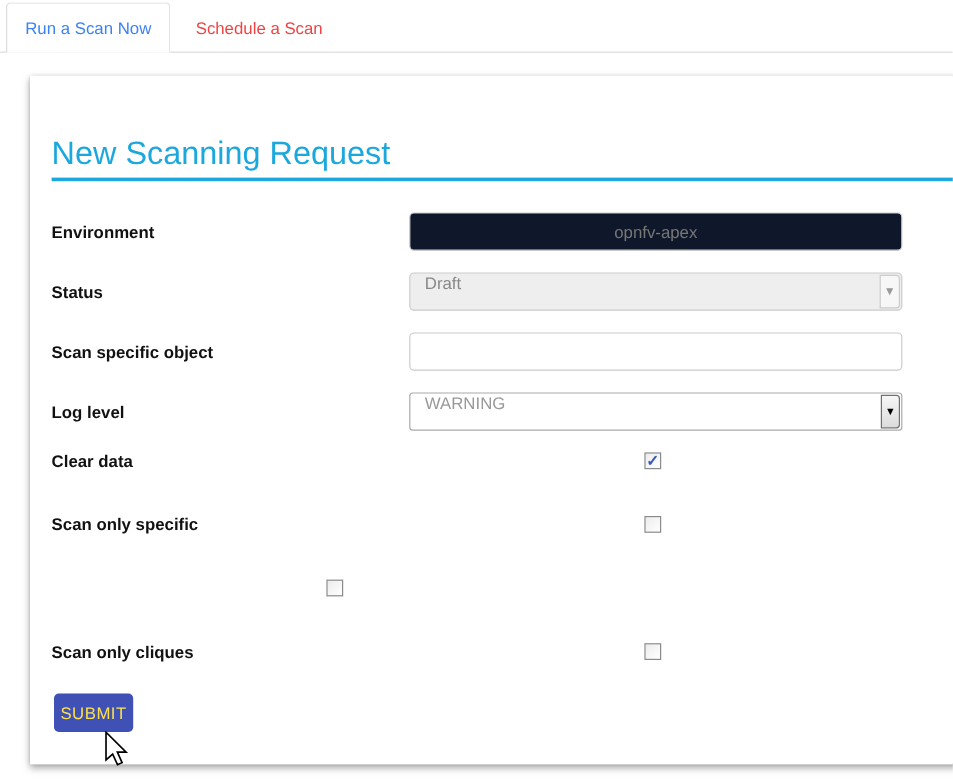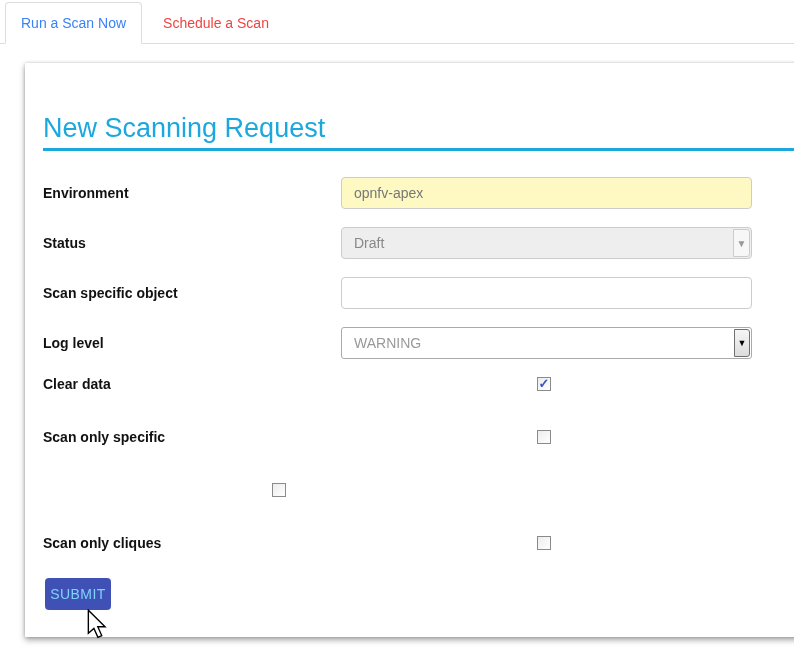"opnfv-apex" input.text.disabled { background: #fef9c3 -> #0f172a; text-align: none -> center }
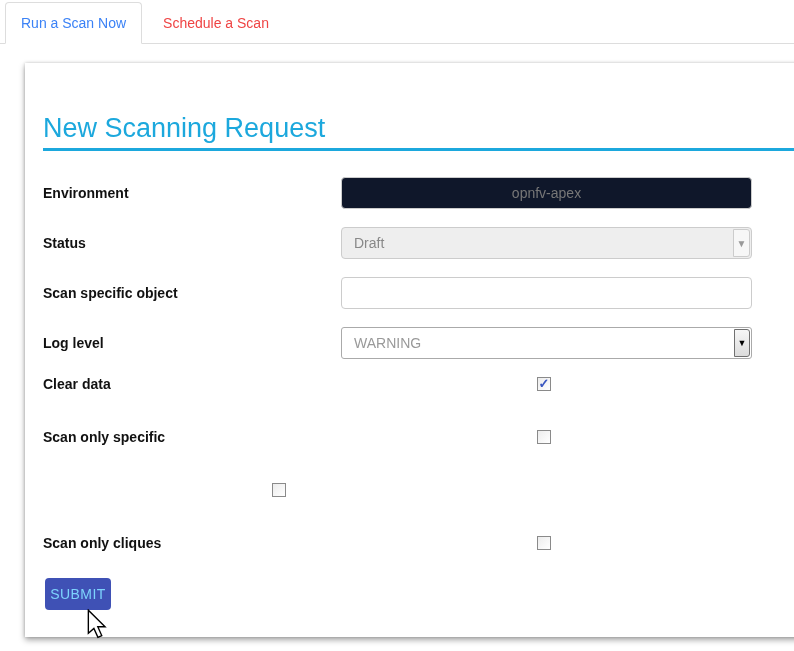"Draft" .select { align-items: center -> flex-start }
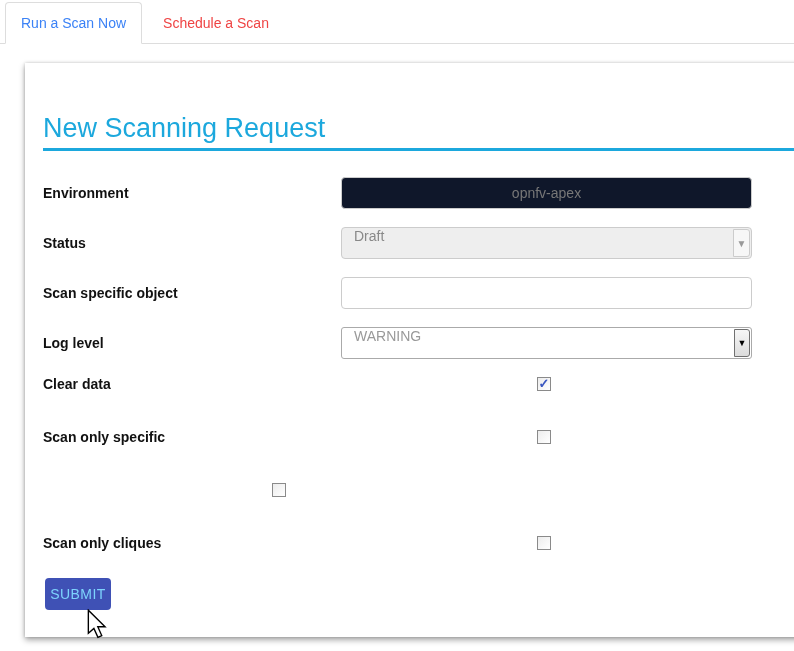"SUBMIT" .submit { color: #7dd3fc -> #fde047 }
